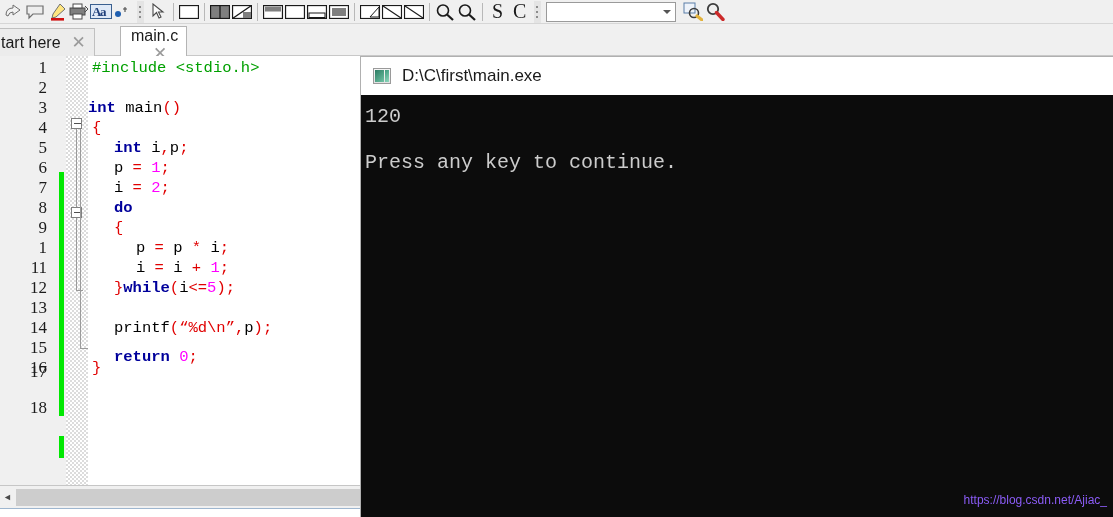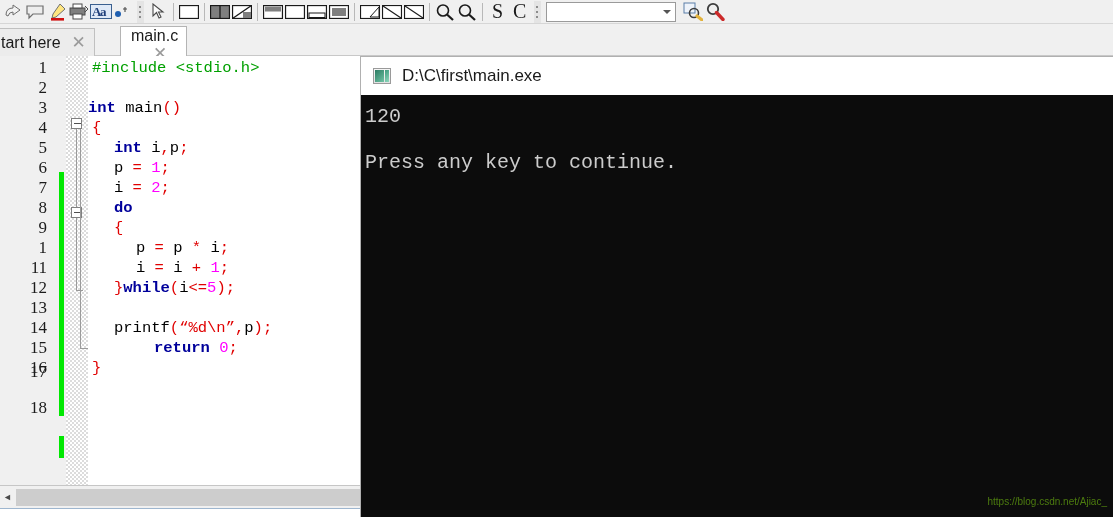"return 0;" div.codeline { margin-left: 40px -> none; top: 282px -> 291px }
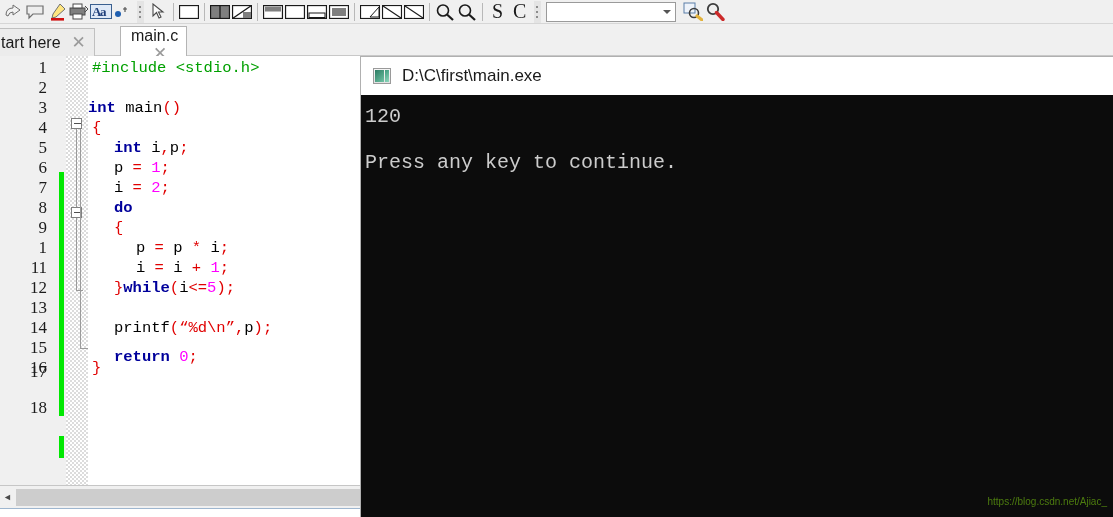"https://blog.csdn.net/Ajiac_" .watermark { color: #4d7c0f -> #8b5cf6; font-size: 10px -> 12px }
